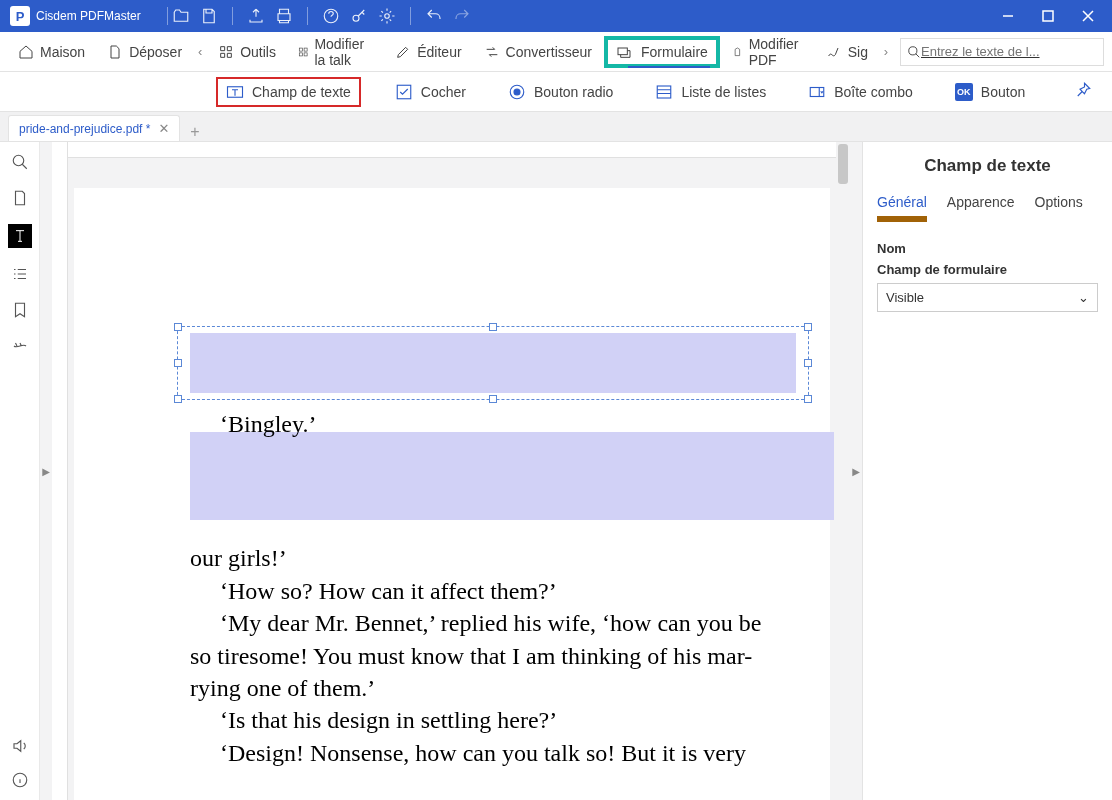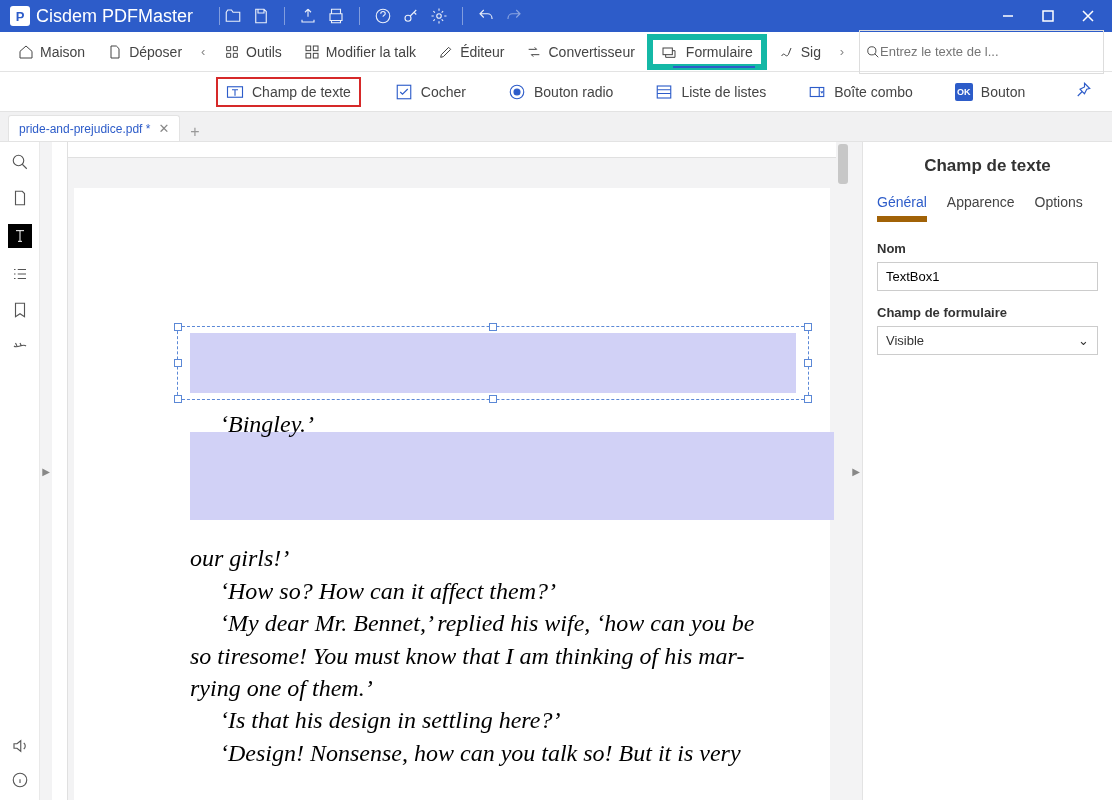"Cisdem PDFMaster" .titlebar .title { font-size: 18px -> 12px }
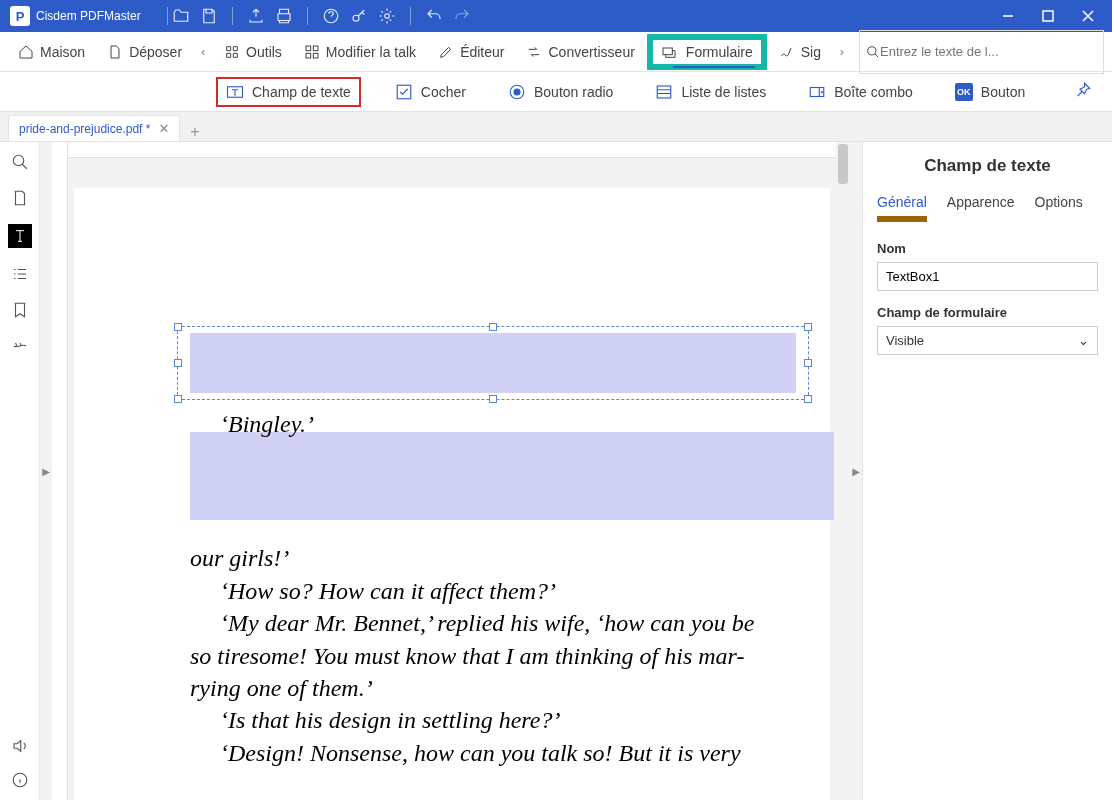"Formulaire" .navitem.hi { border: 6px solid #14b8a6 -> 4px solid #14b8a6 }
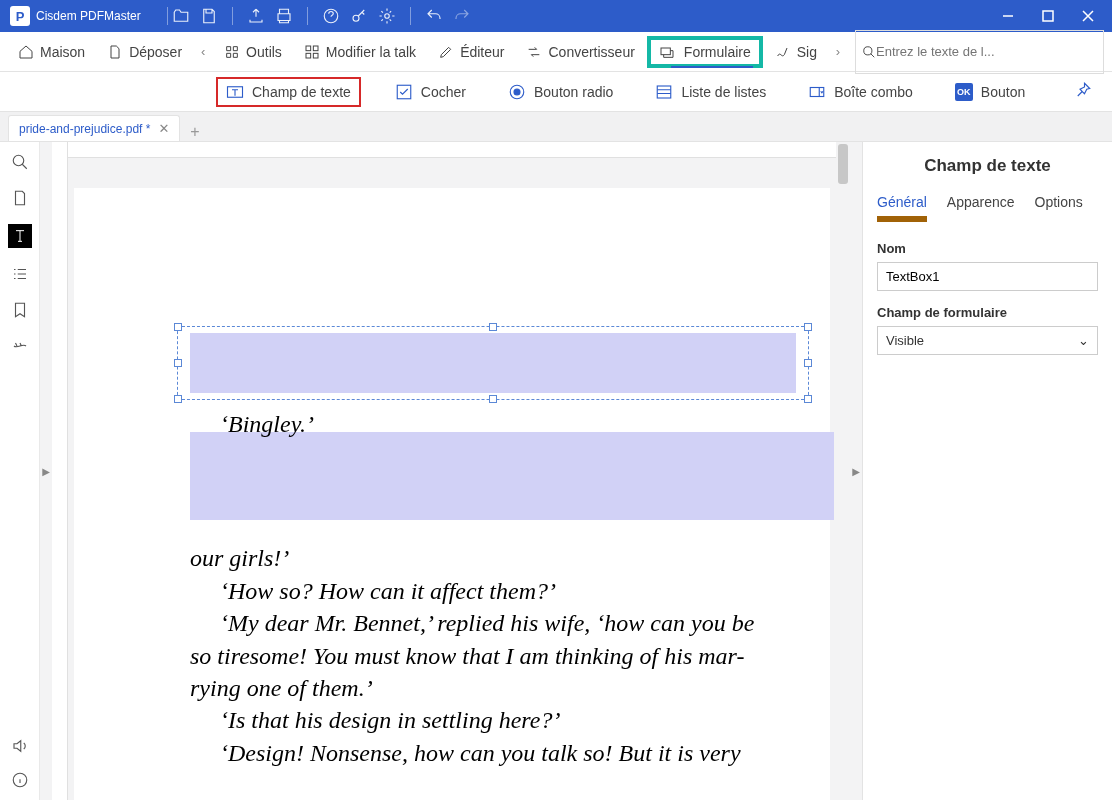"Modifier PDF" div.navitem { html: none -> <div> <svg> <path></path> </svg> <span>Modifier PDF</span> </div> }
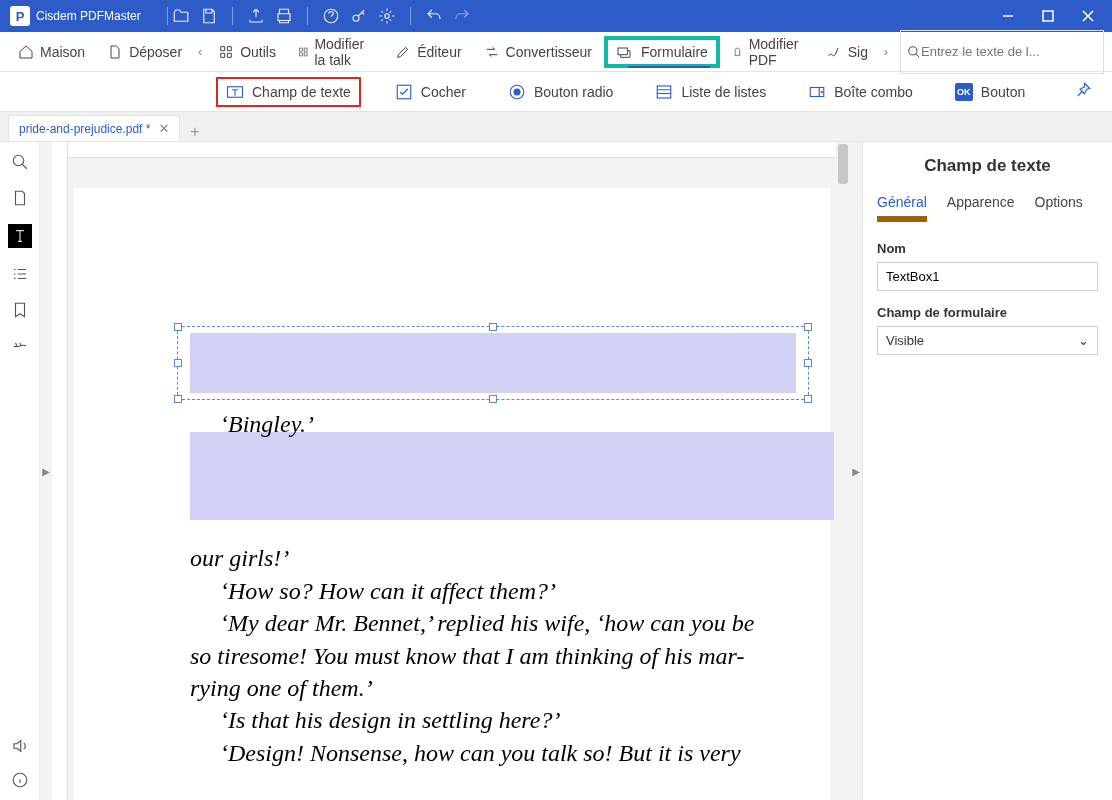"Entrez le texte de l..." .search { height: 44px -> 28px; text-decoration: none -> underline }
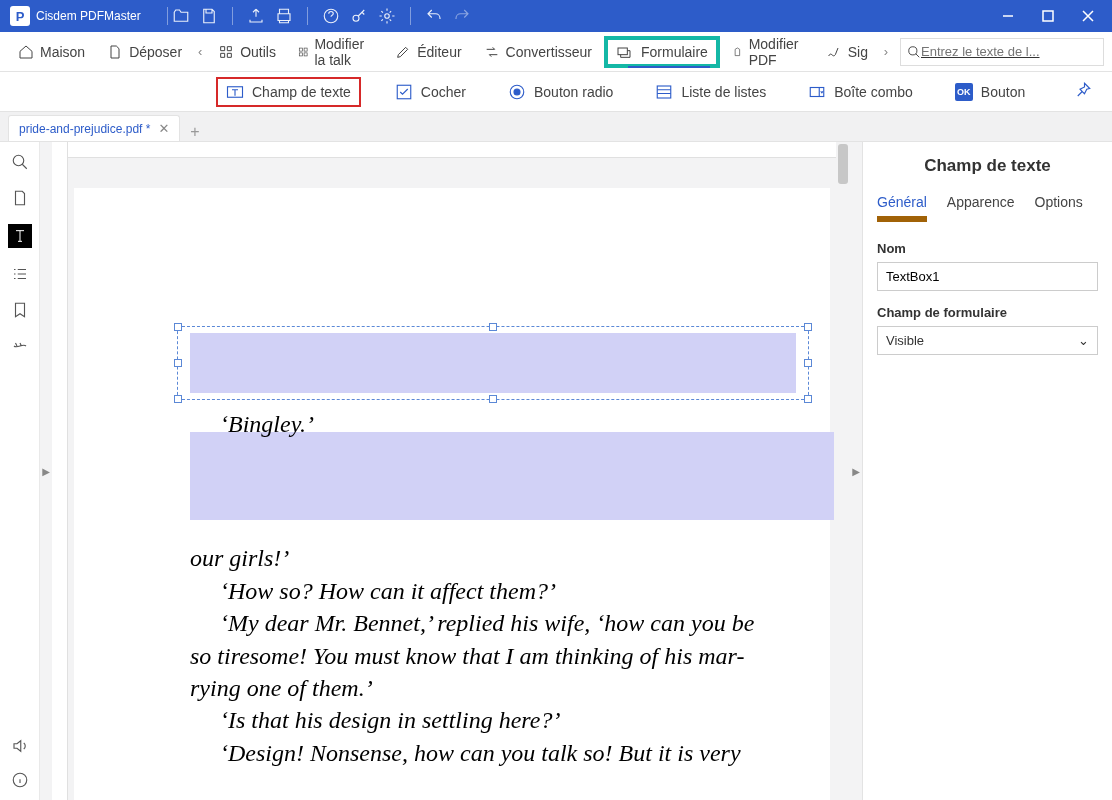"TextBox1" input.fld-input { html: <input> -> none }
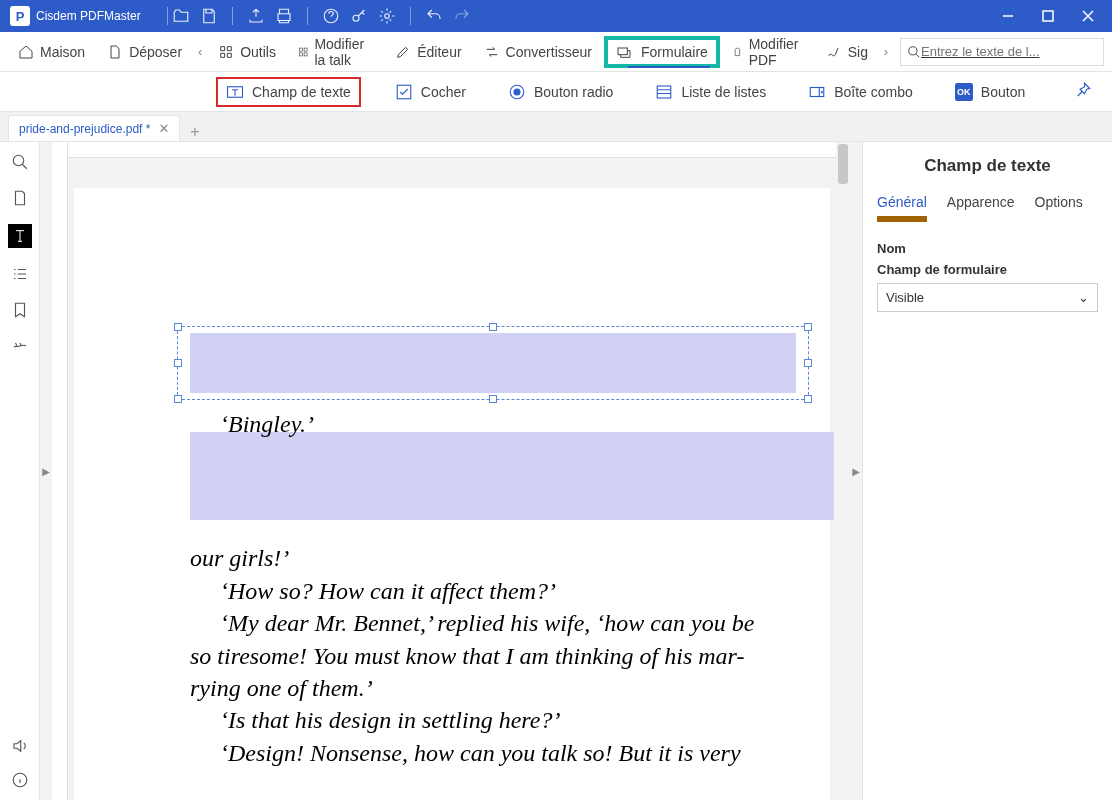"‘Bingley.’" .doctext p { font-style: italic -> none }
